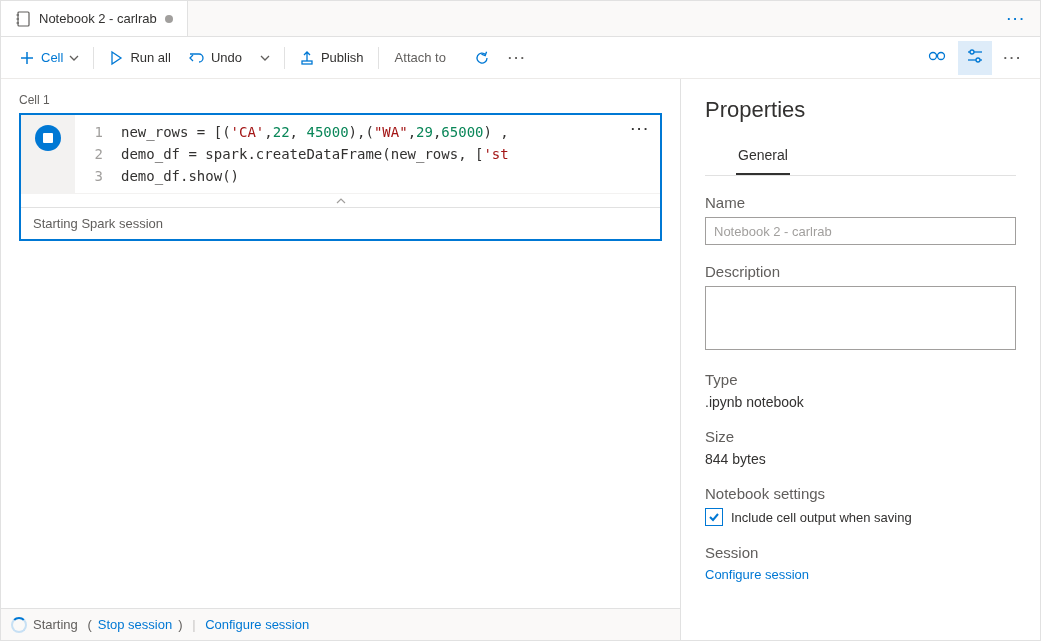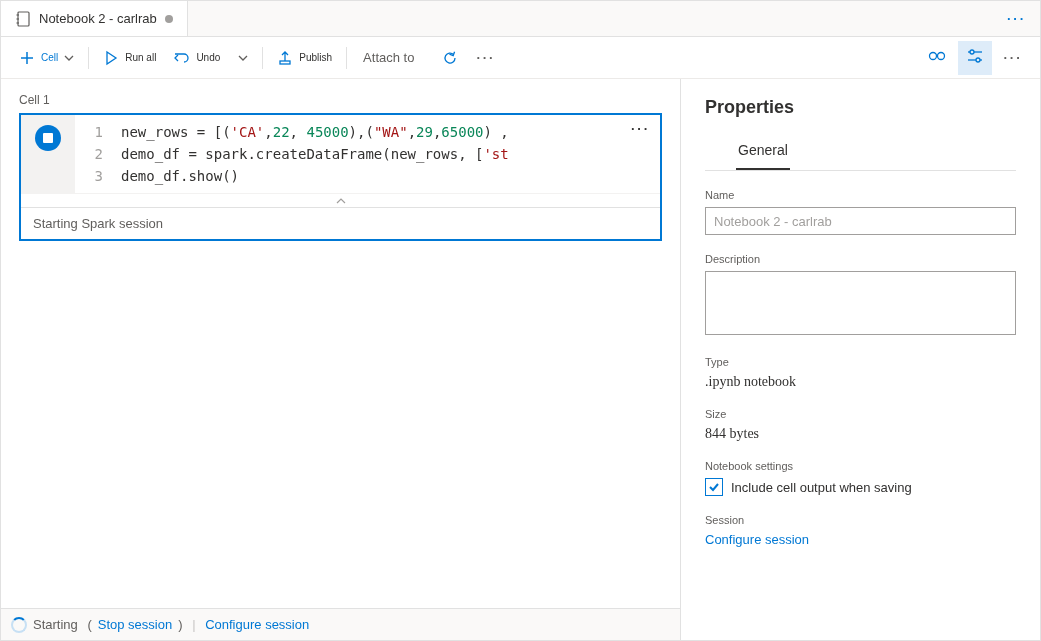"Cell" .tb-btn { font-size: 10px -> 13px }
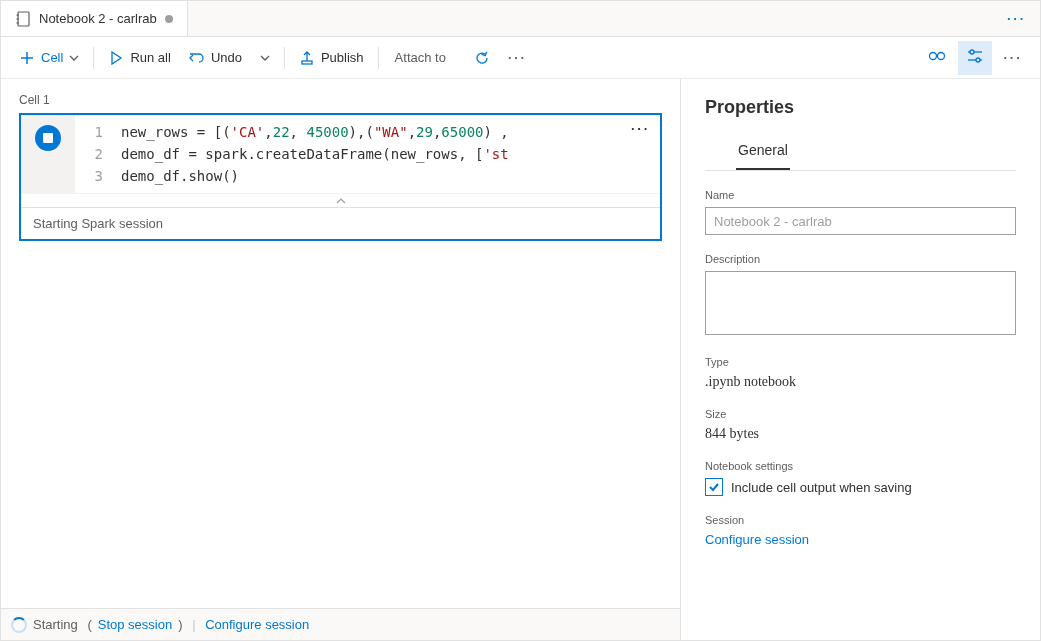"Properties" .props h2 { font-size: 18px -> 22px; font-weight: 700 -> 400 }
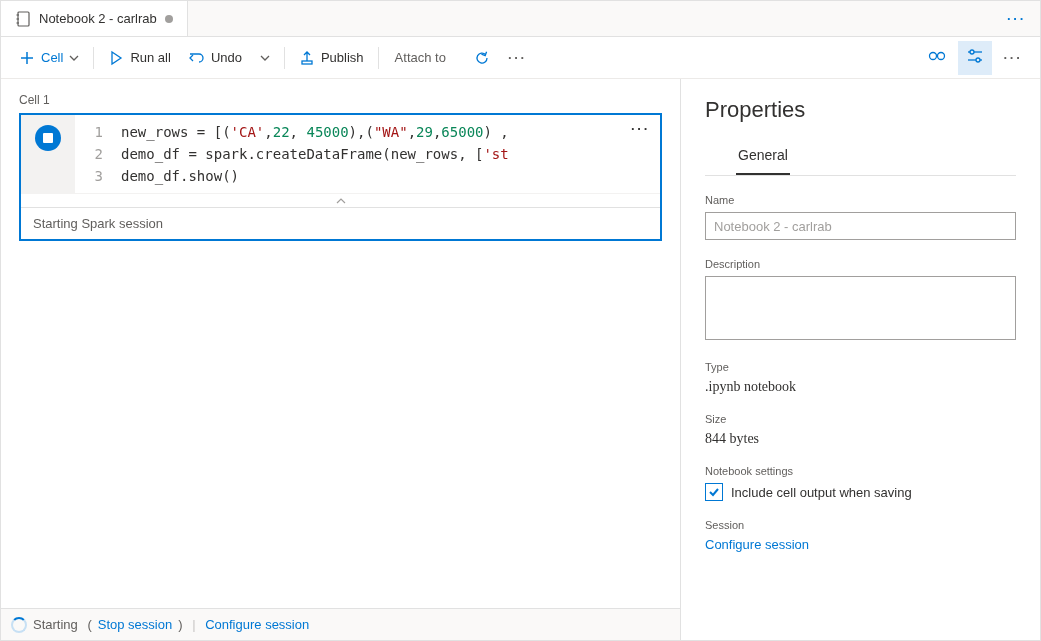"Name" .field-lbl { font-size: 11px -> 15px }
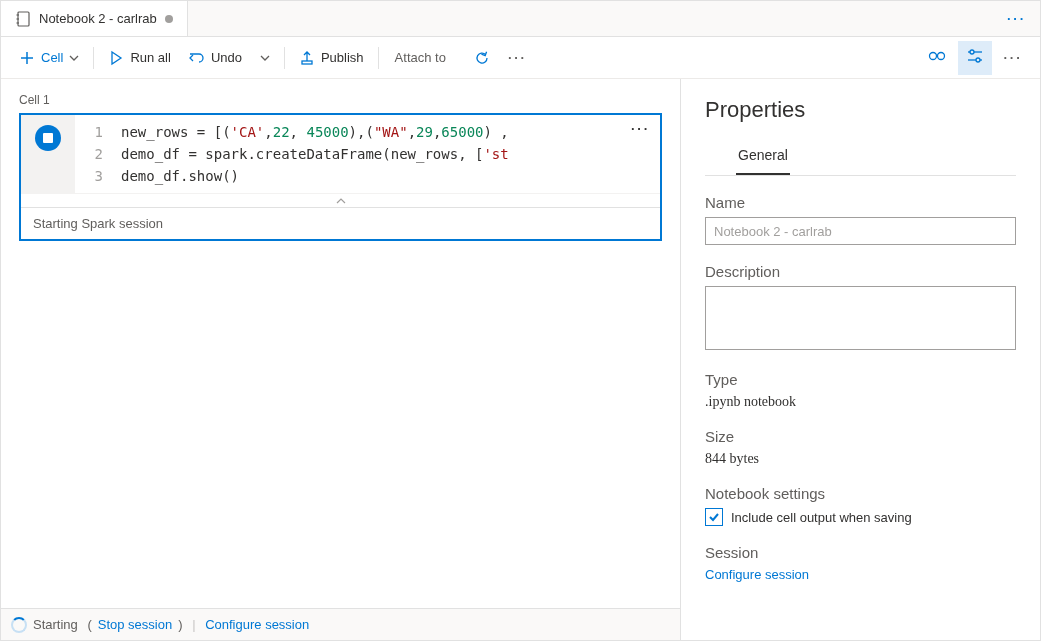".ipynb notebook" .plain-val { font-family: Liberation Serif, serif -> none }
